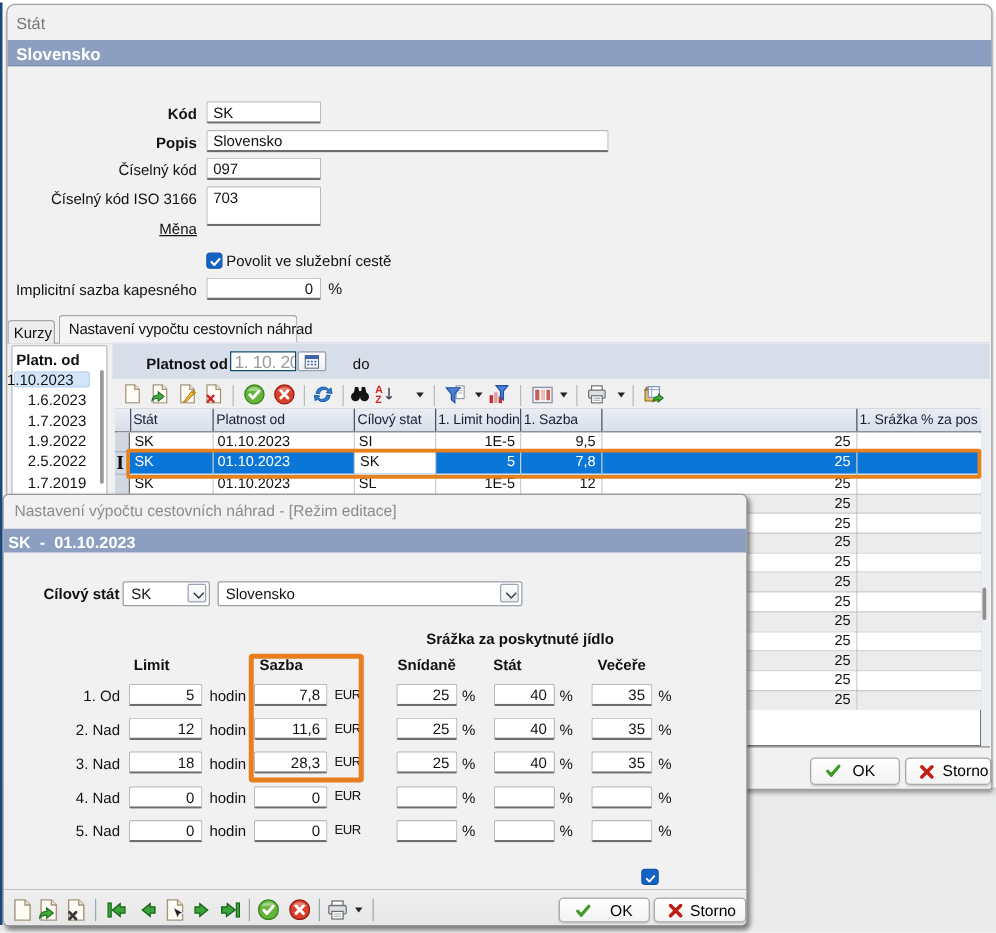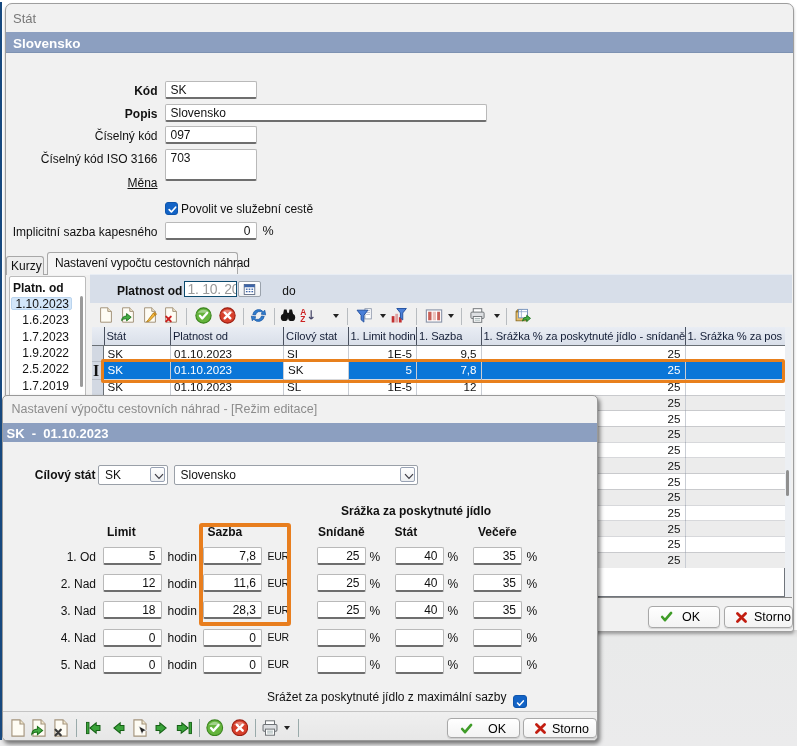"1.10.2023" div.lab { text-align: right -> left }
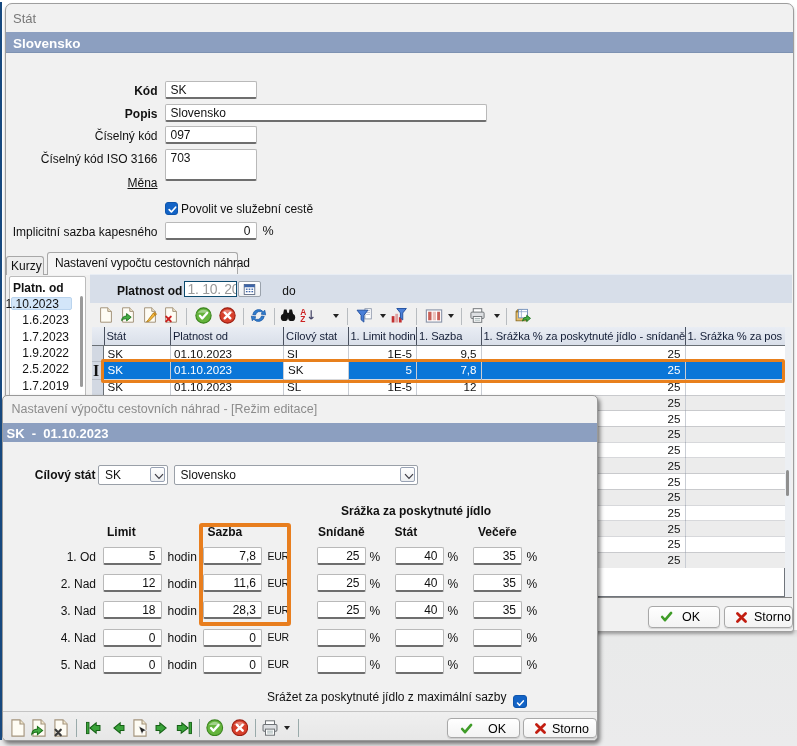"1. Srážka % za poskytnuté" div.hcell { html: <div>1. Srážka % za poskytnuté jídlo - snídaně</div> -> none }
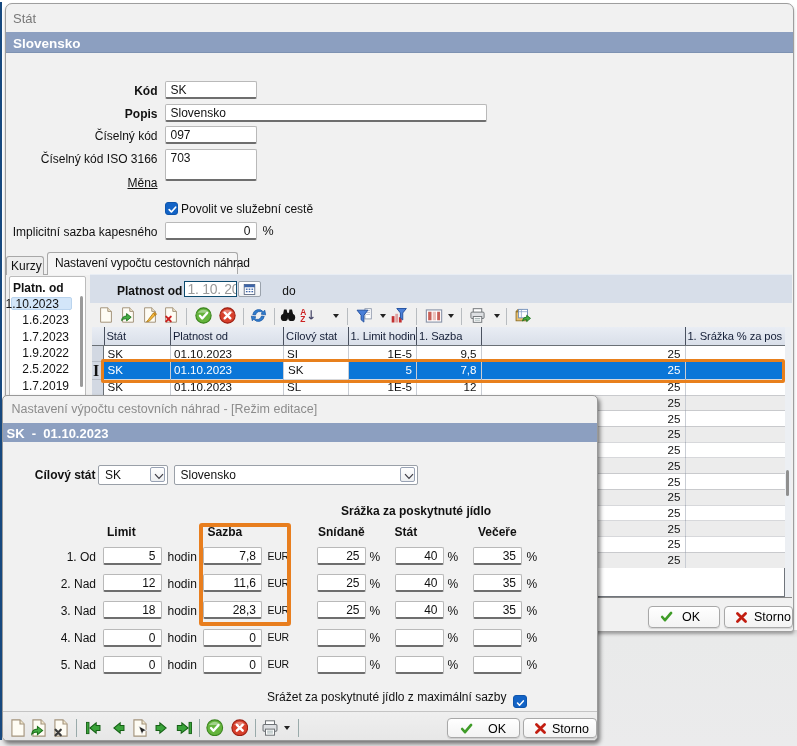"Srážet za poskytnuté jídlo z" div.lab { html: <div>Srážet za poskytnuté jídlo z maximální sazby</div> -> none }
